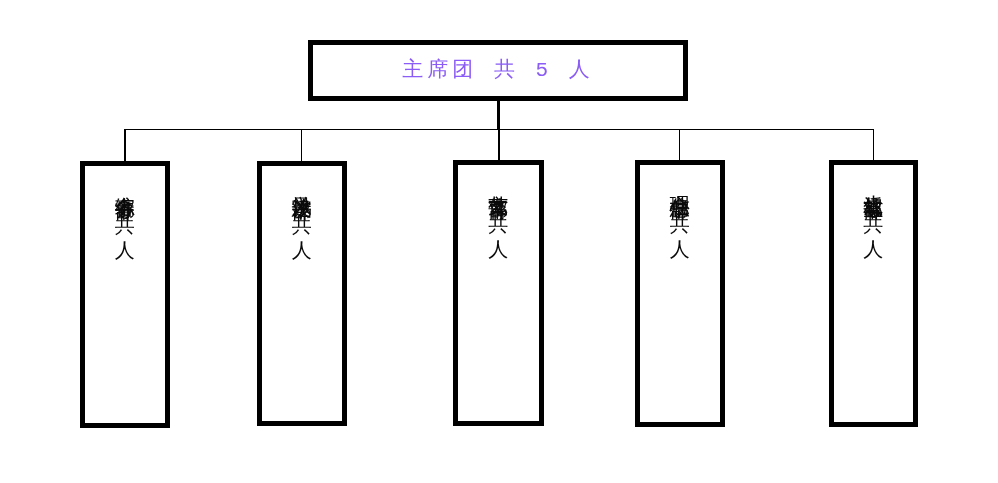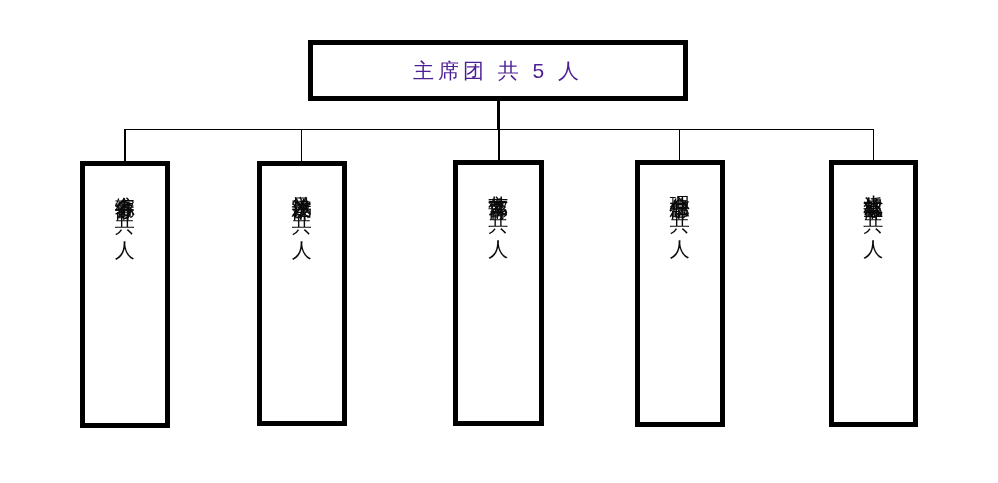"主席团 共 5 人" .root-label { color: #4c1d95 -> #8b5cf6; font-family: Liberation Sans, sans-serif -> Liberation Mono, monospace }
